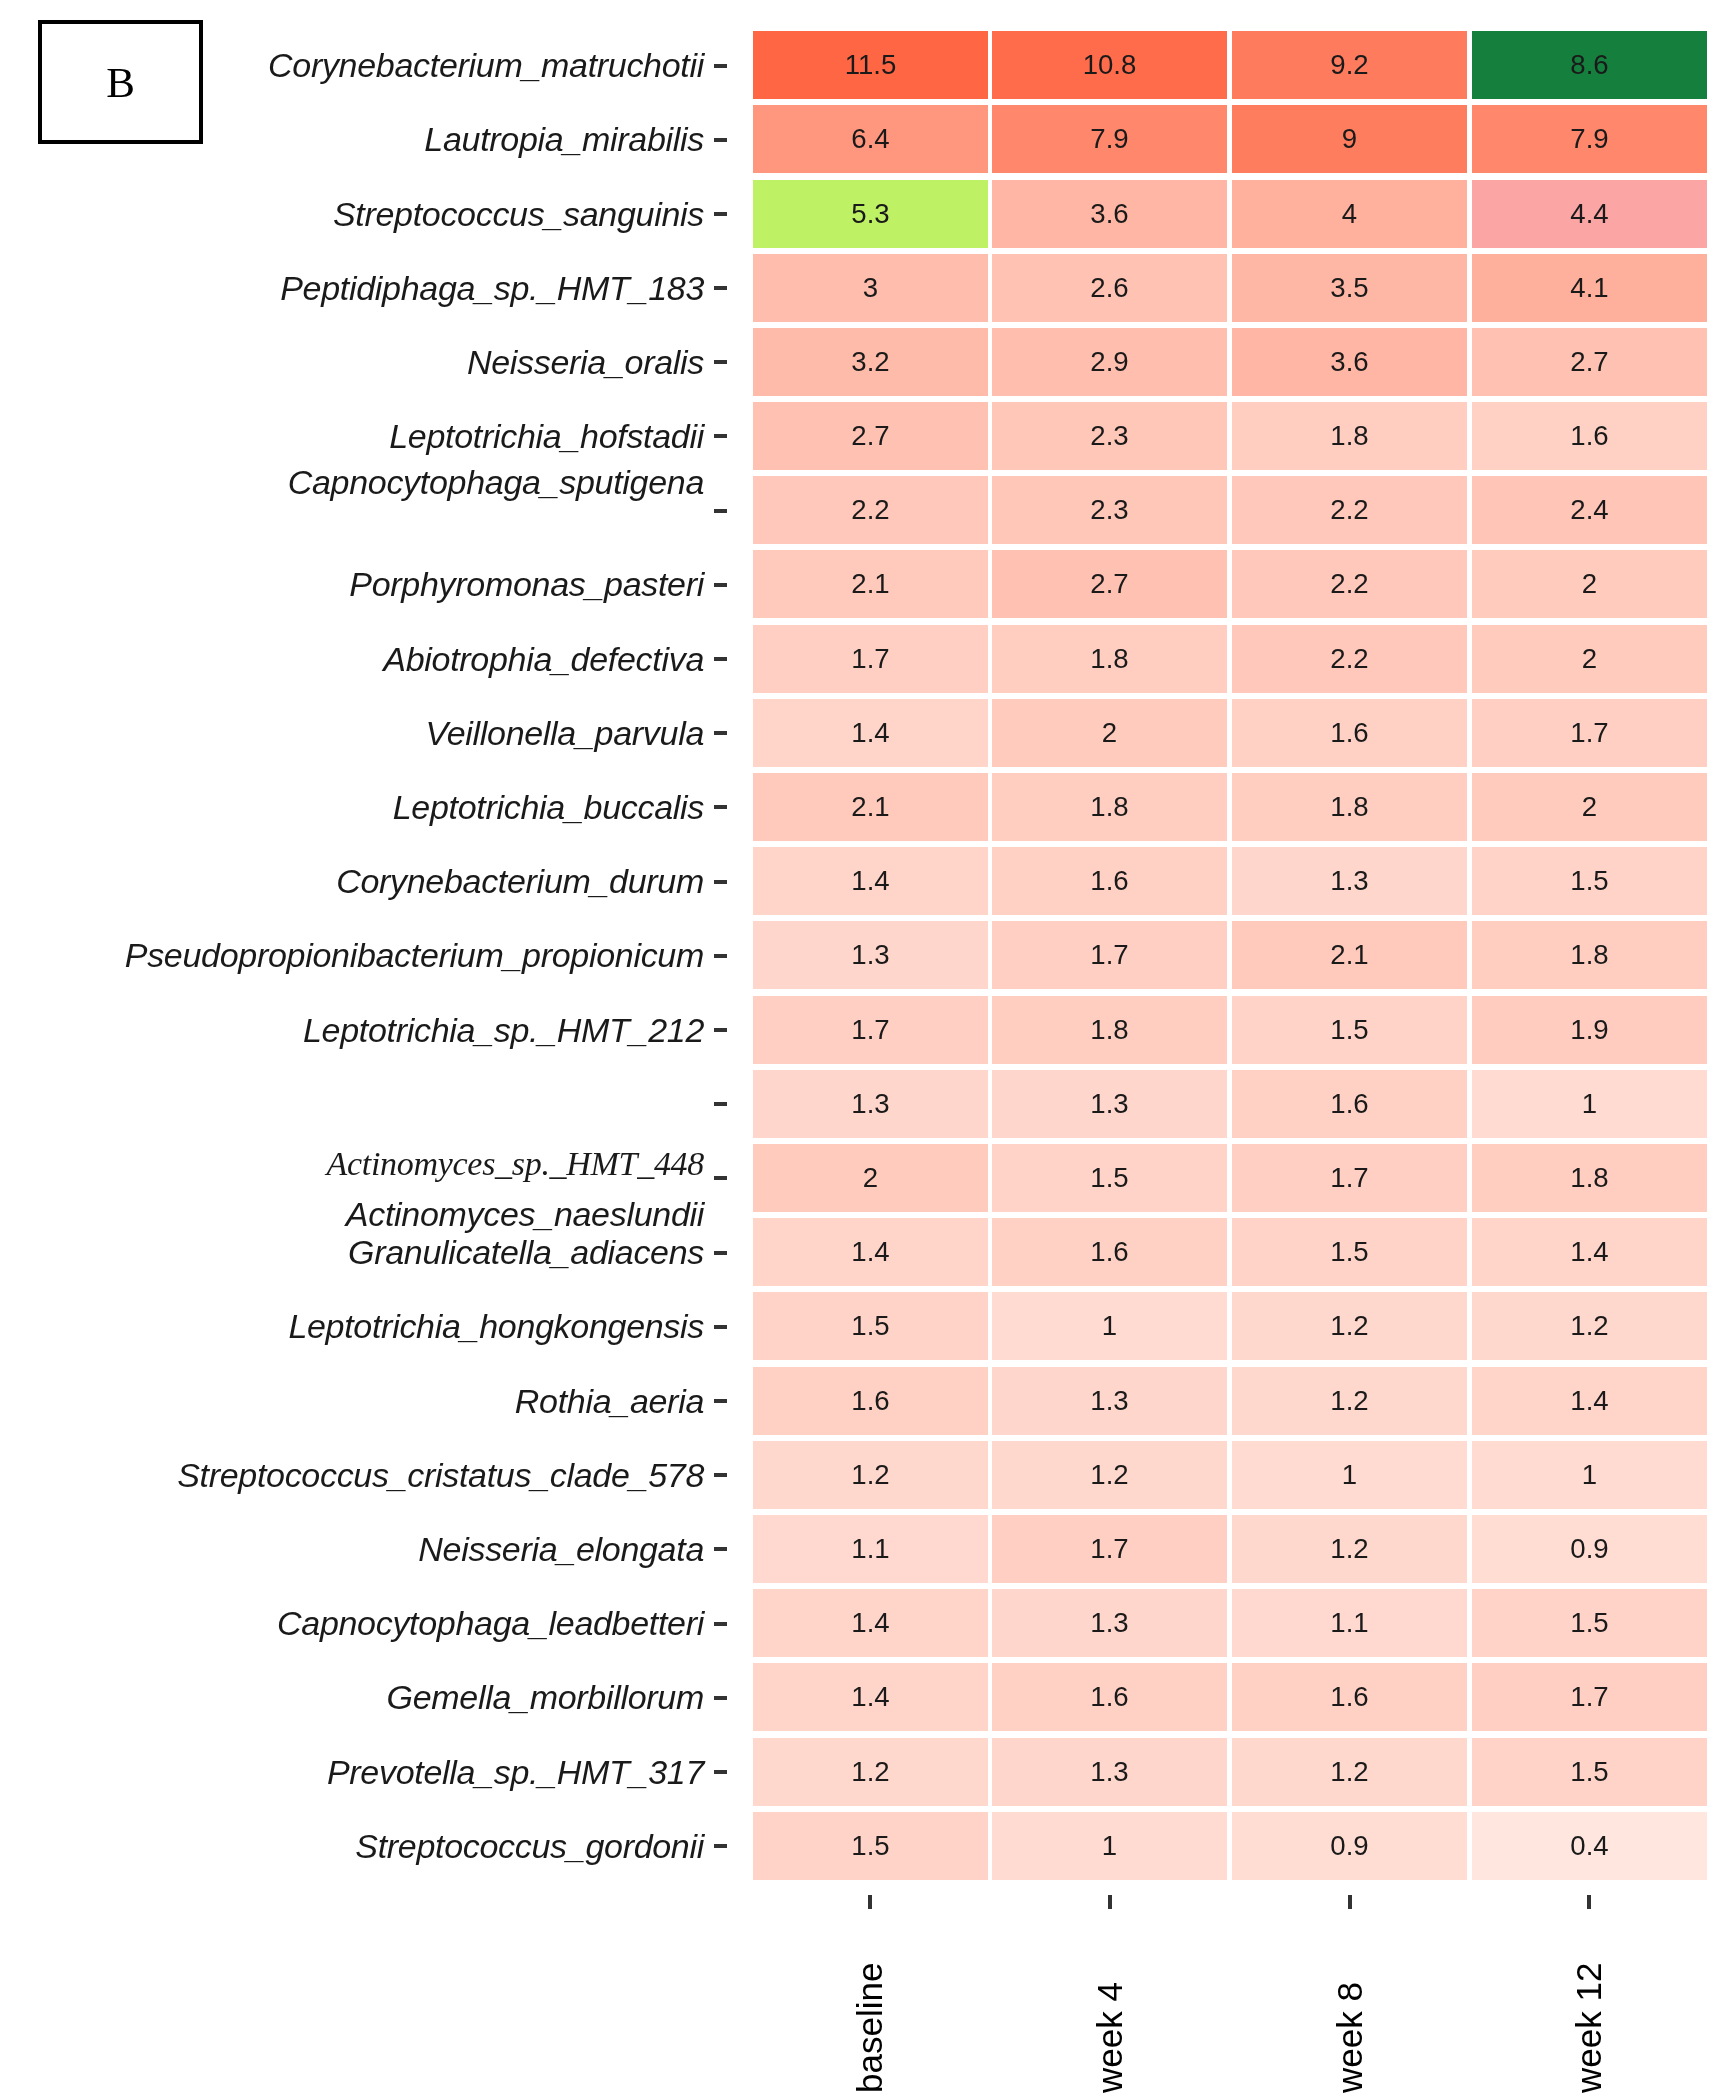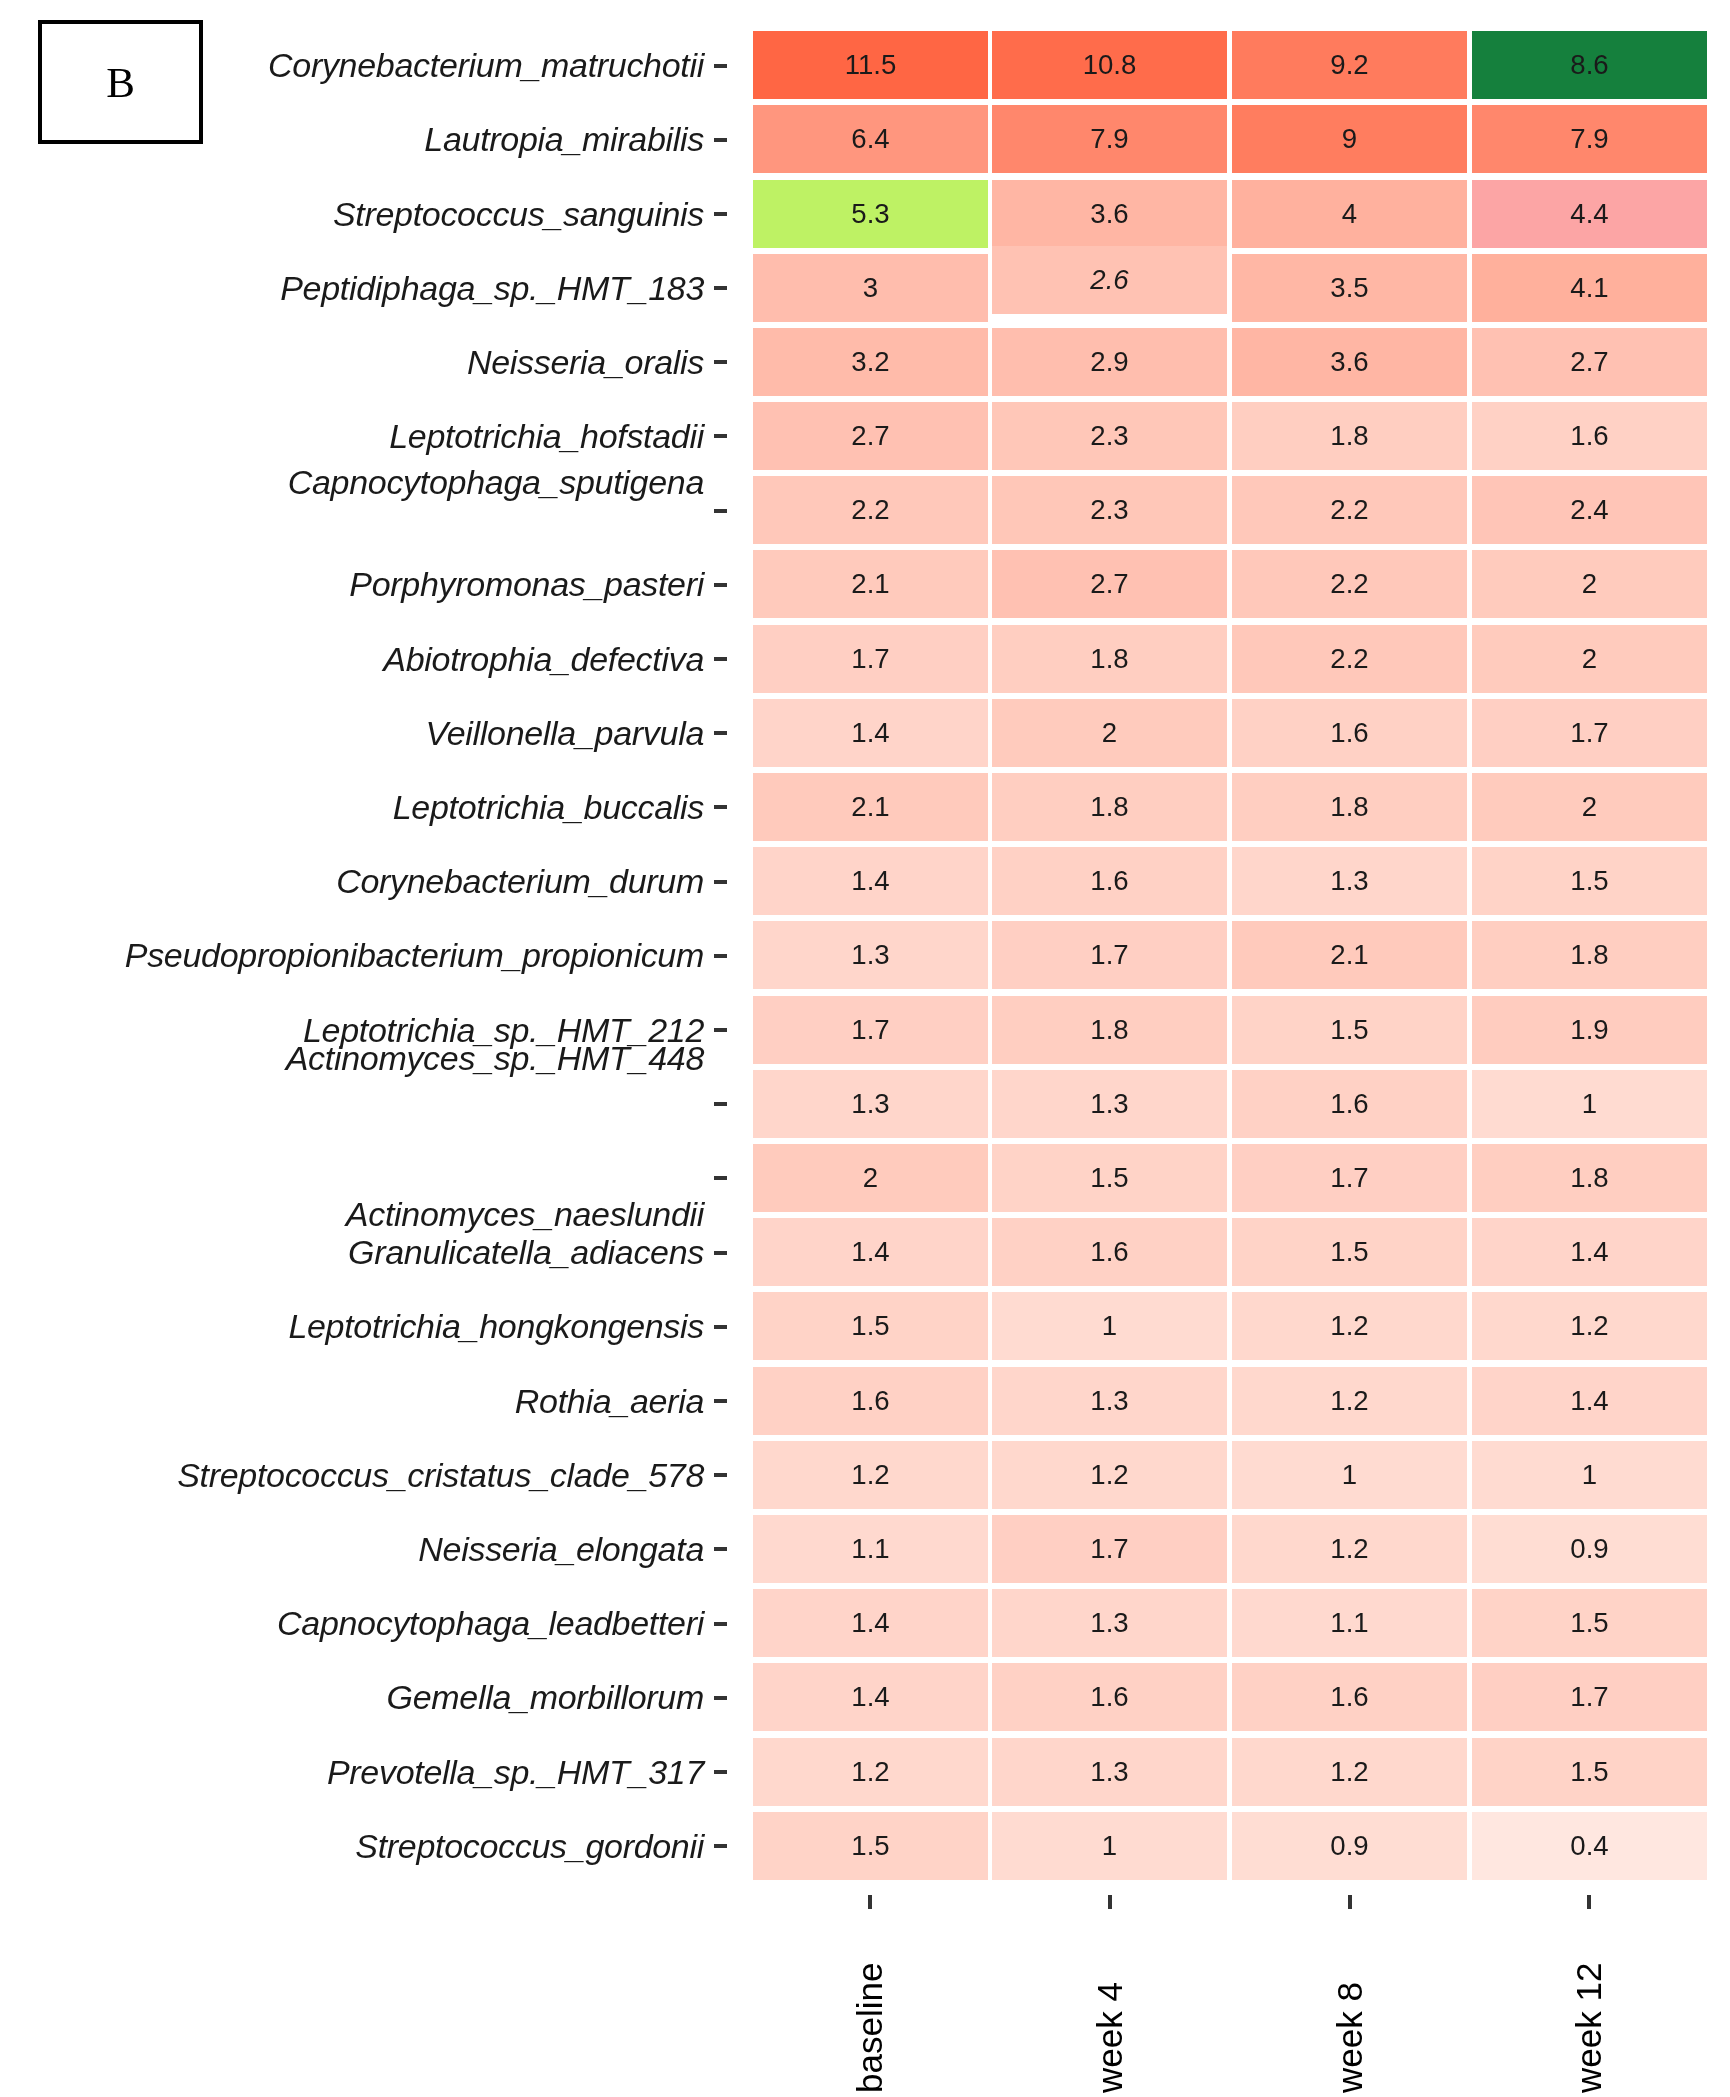"2.6" div.cell { font-style: italic -> none; top: 246px -> 254px }
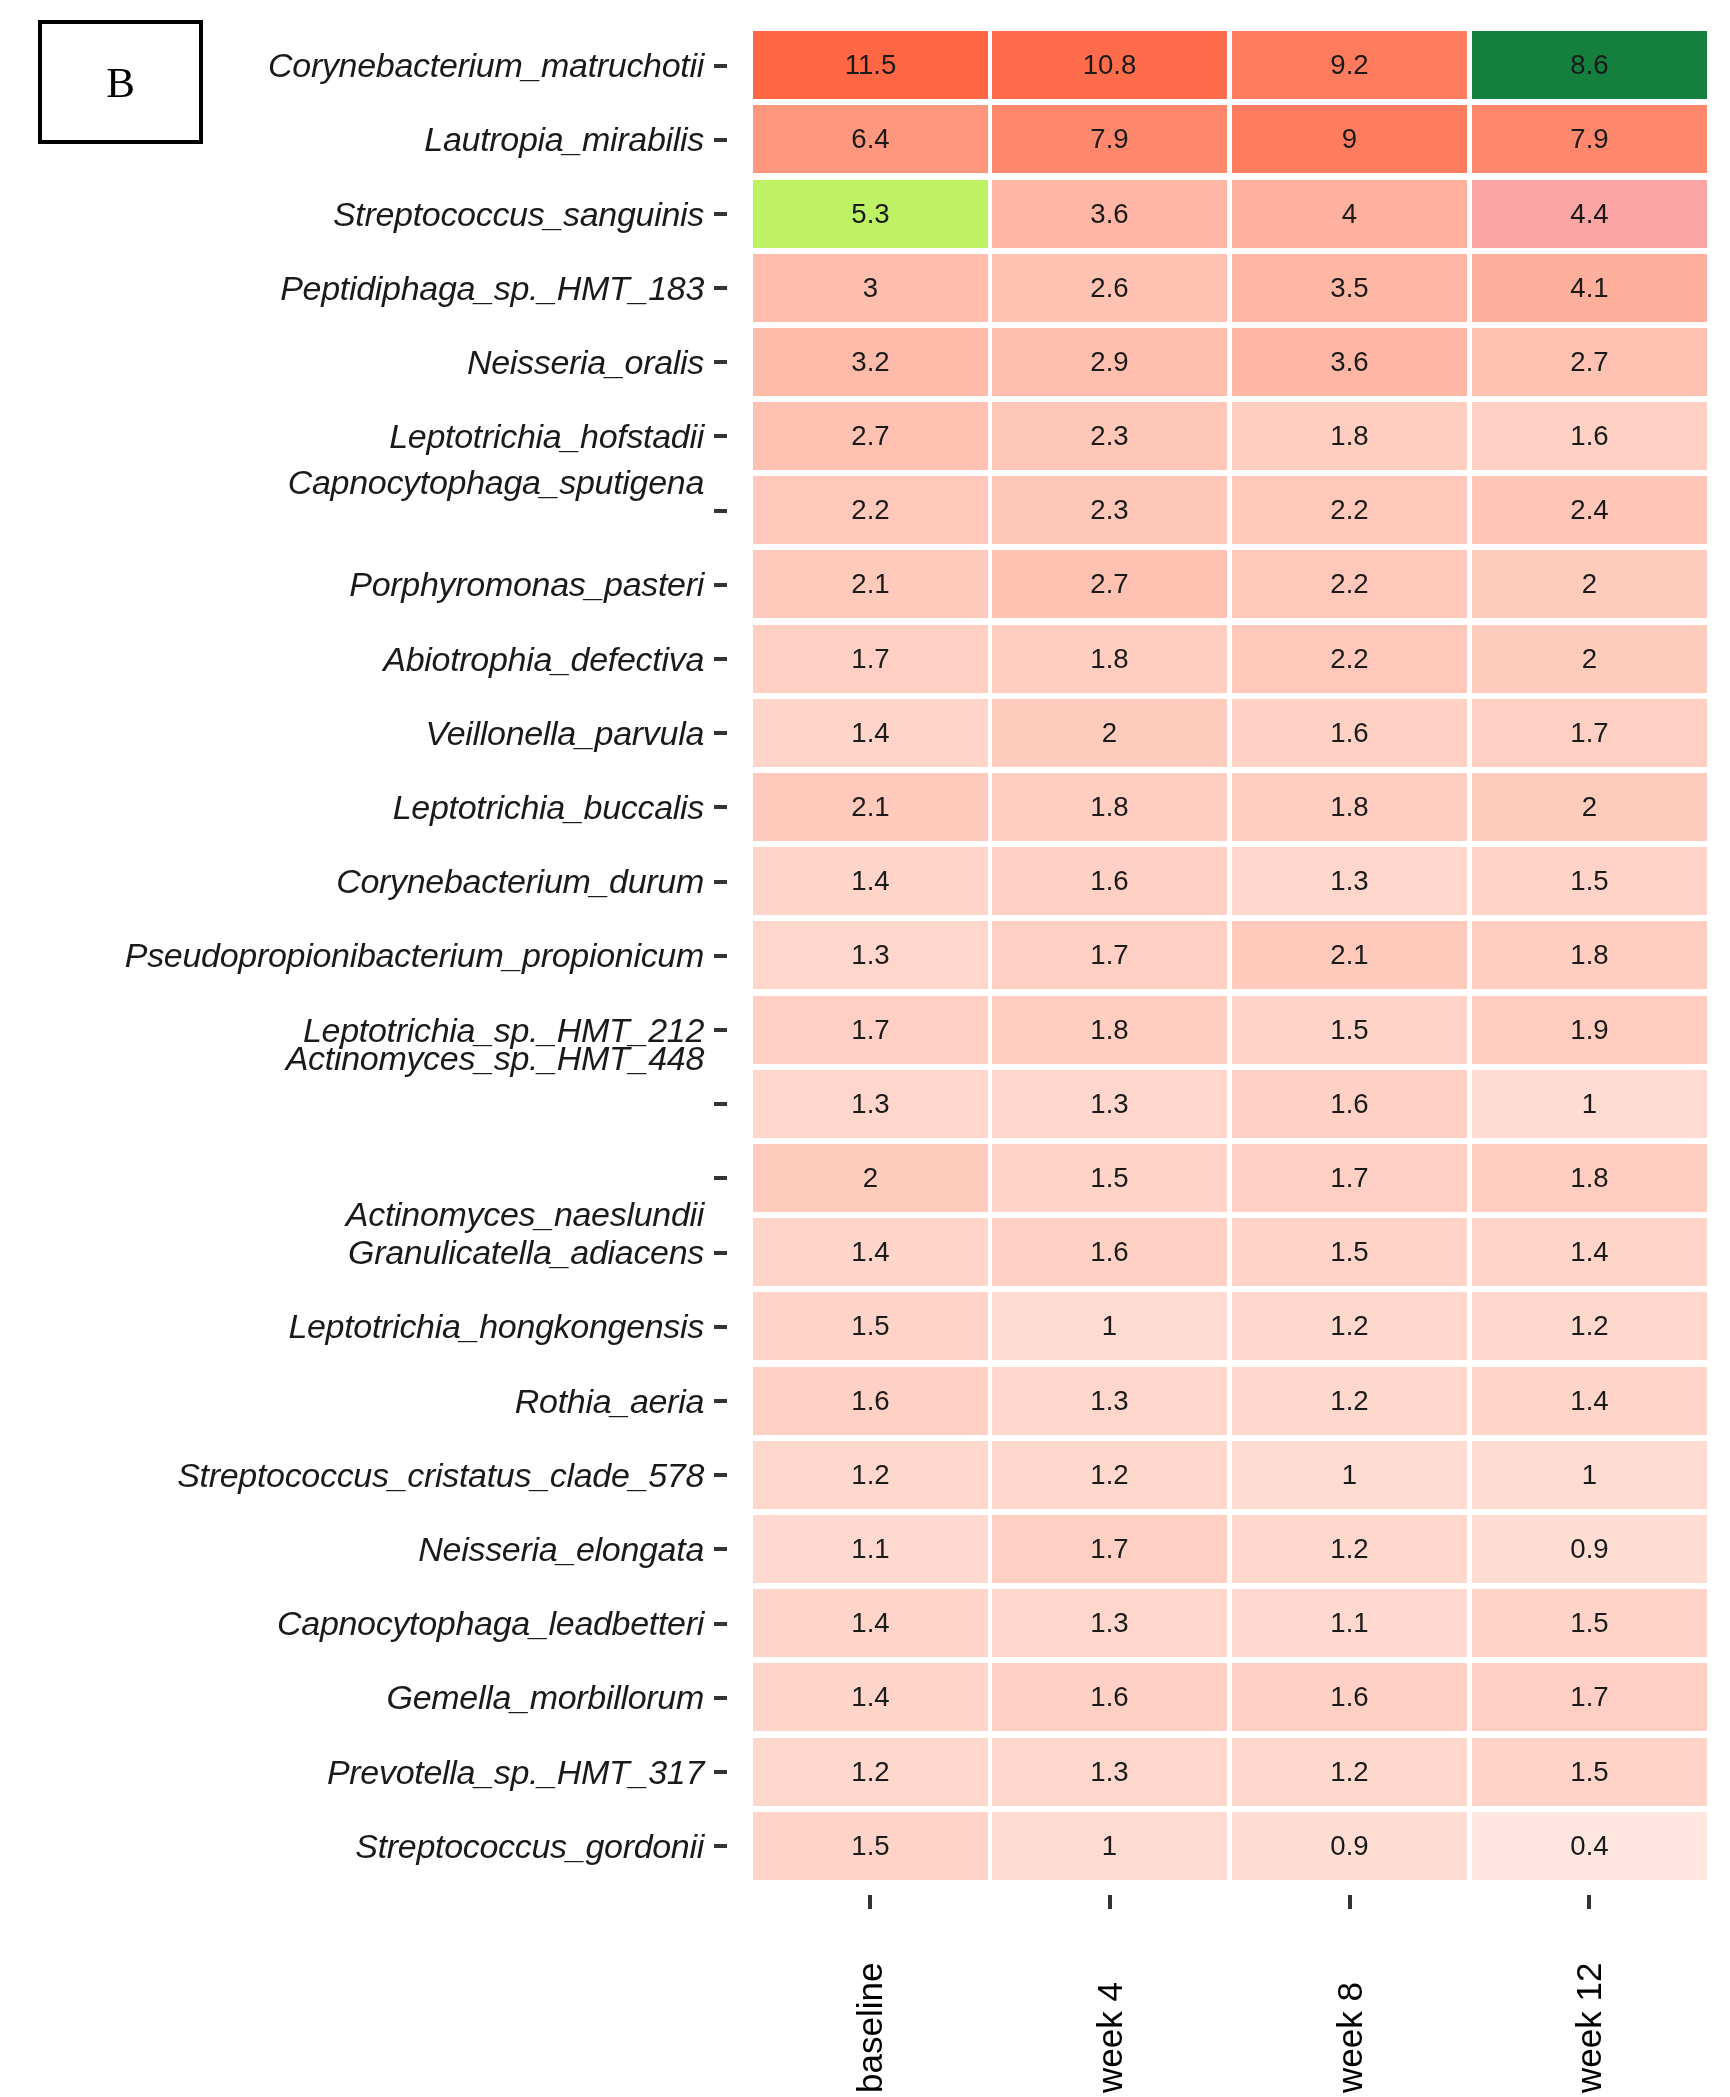"Actinomyces_sp._HMT_448" div.row-label { font-family: none -> Liberation Serif, serif; top: 1024px -> 1130px }
